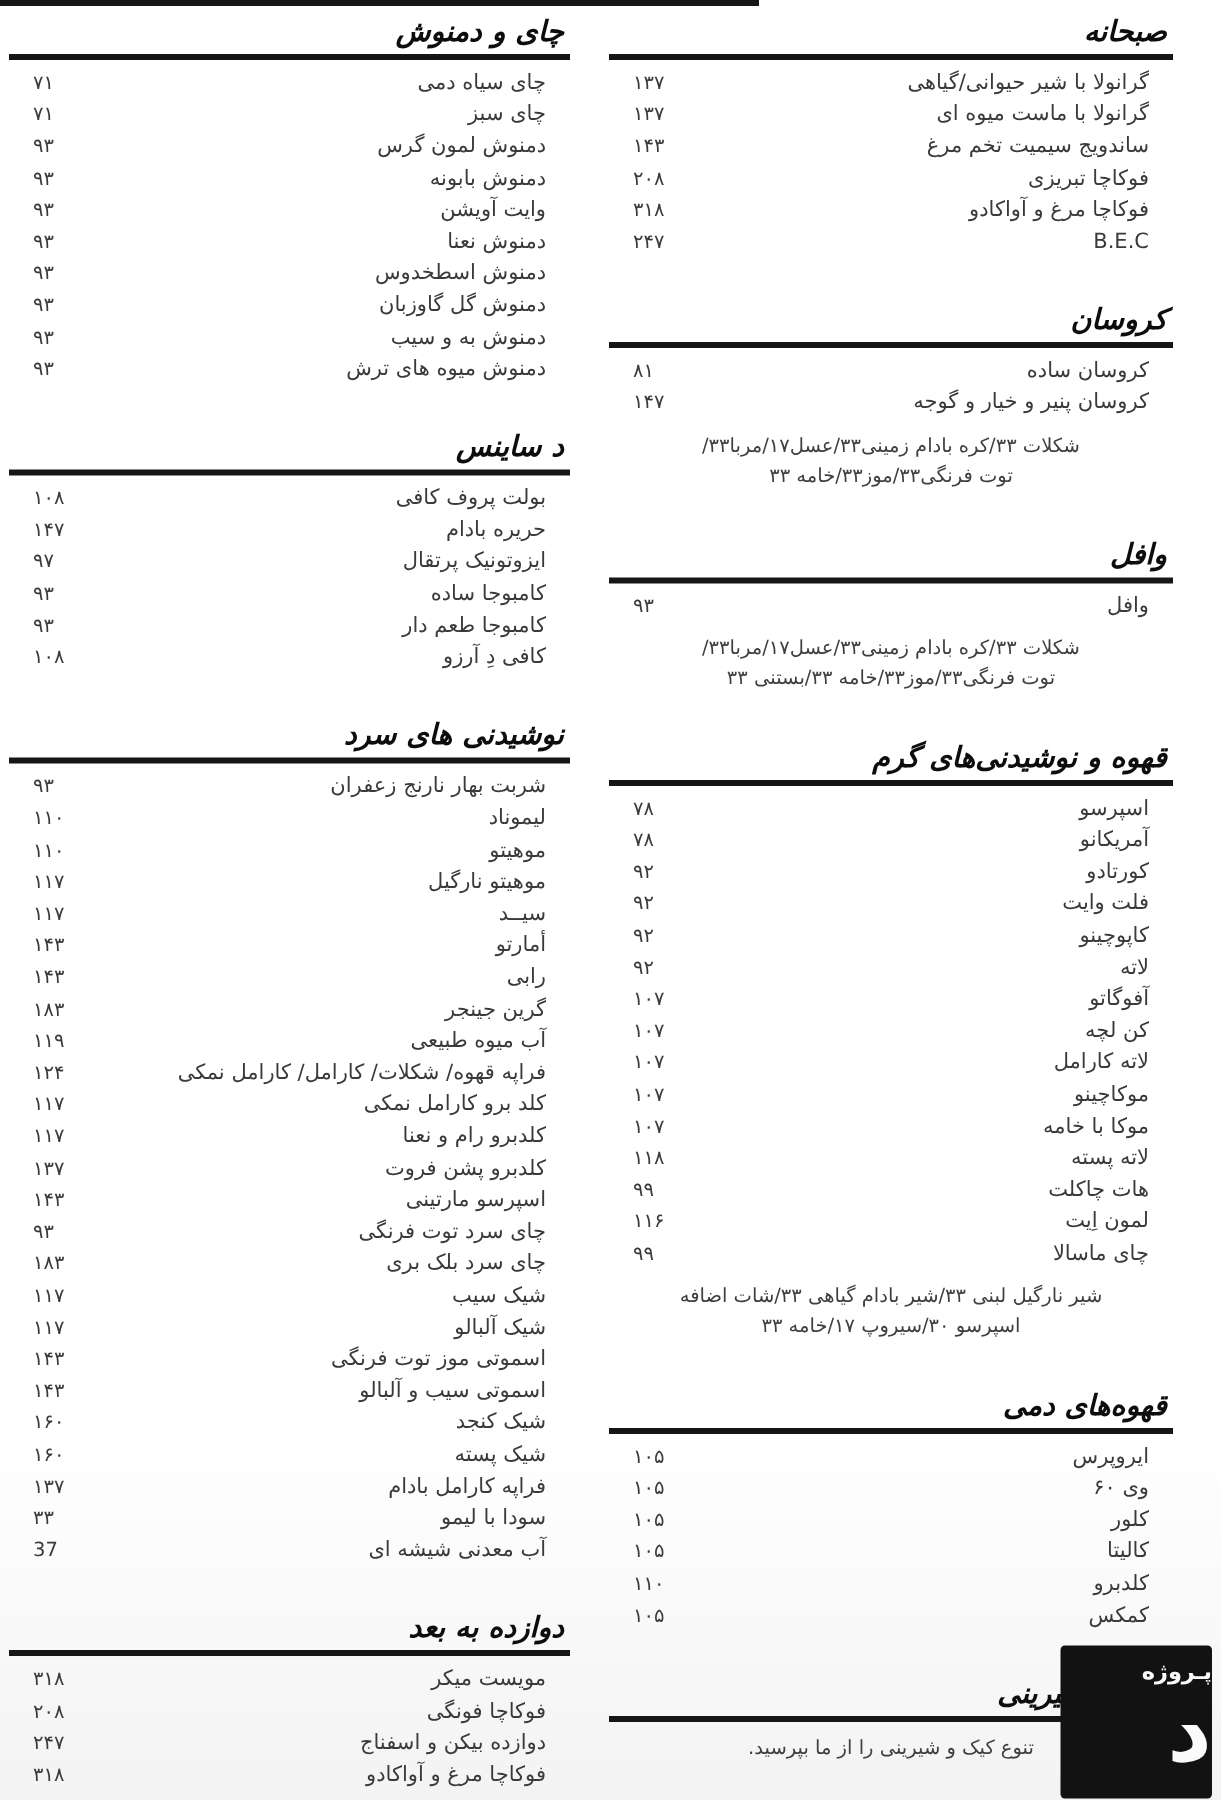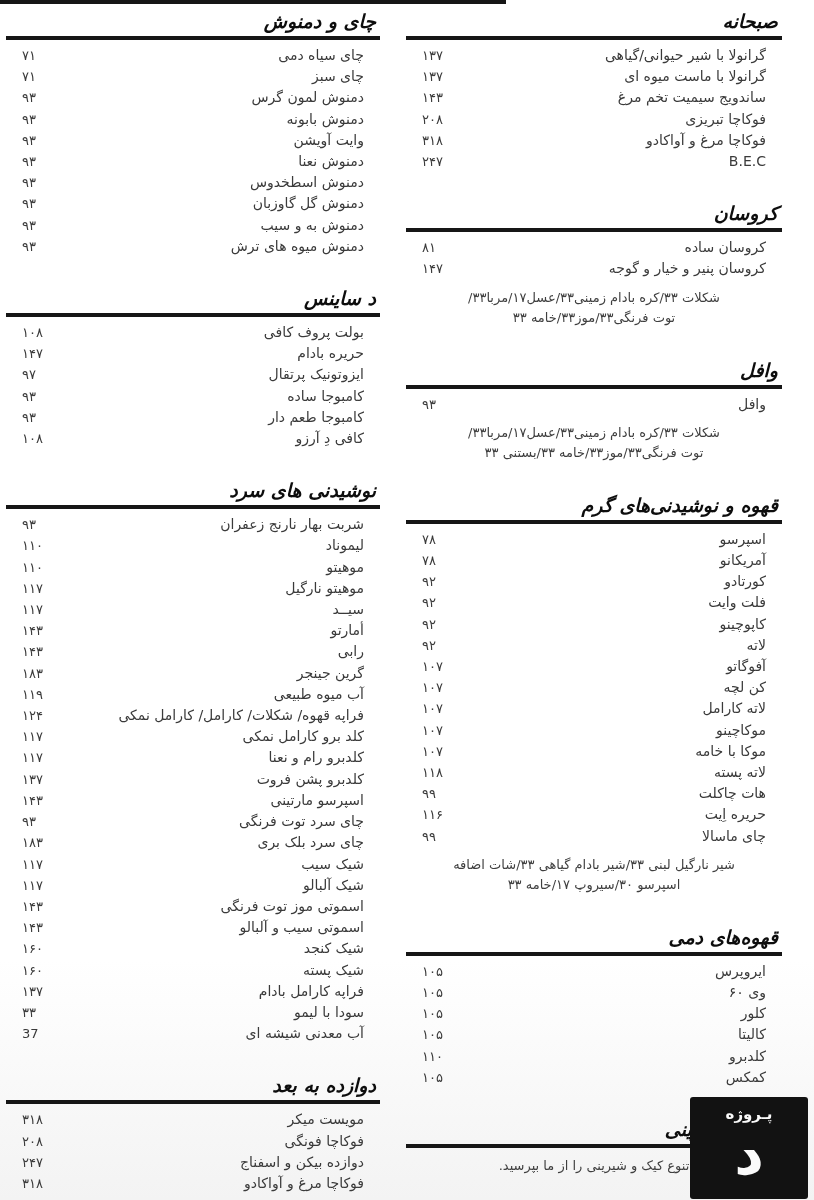"حریره اِیت" span.item-name { text: حریره -> لمون }
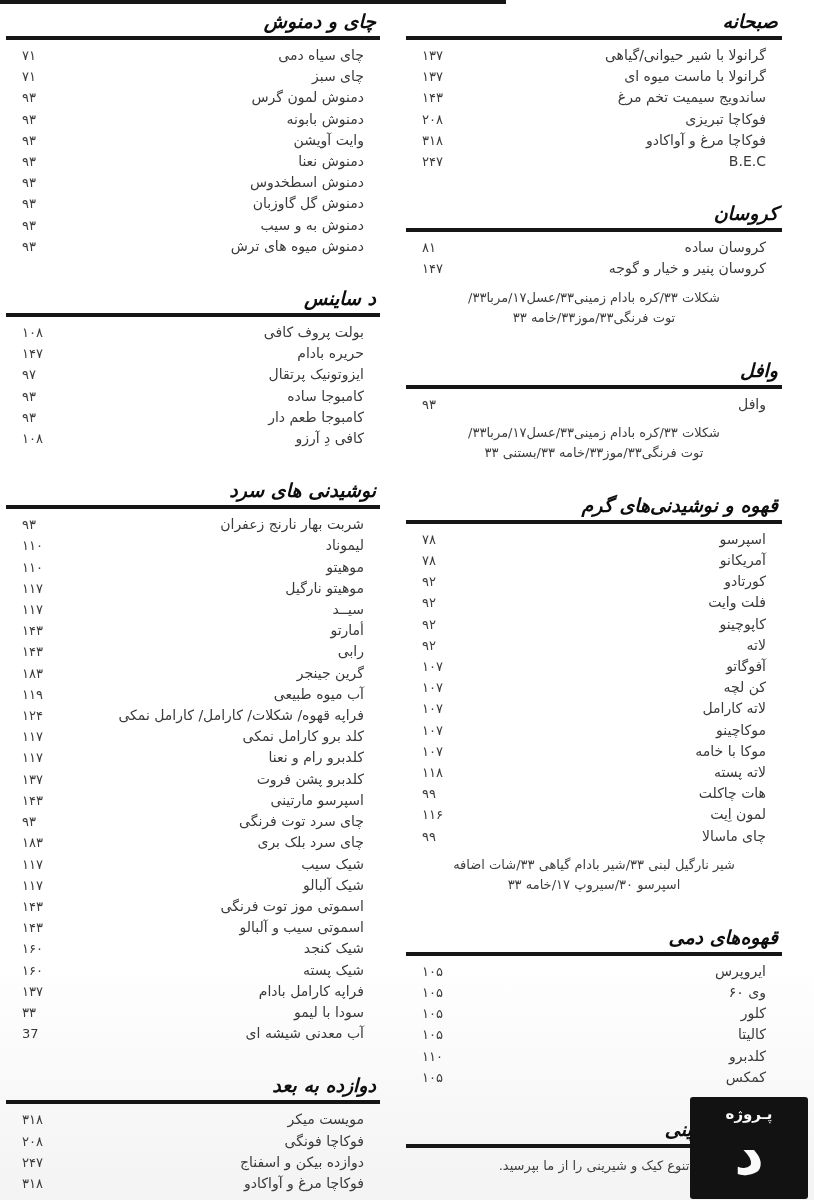"پـروژه" .logo { align-items: center -> flex-start; width: 118px -> 101px }
